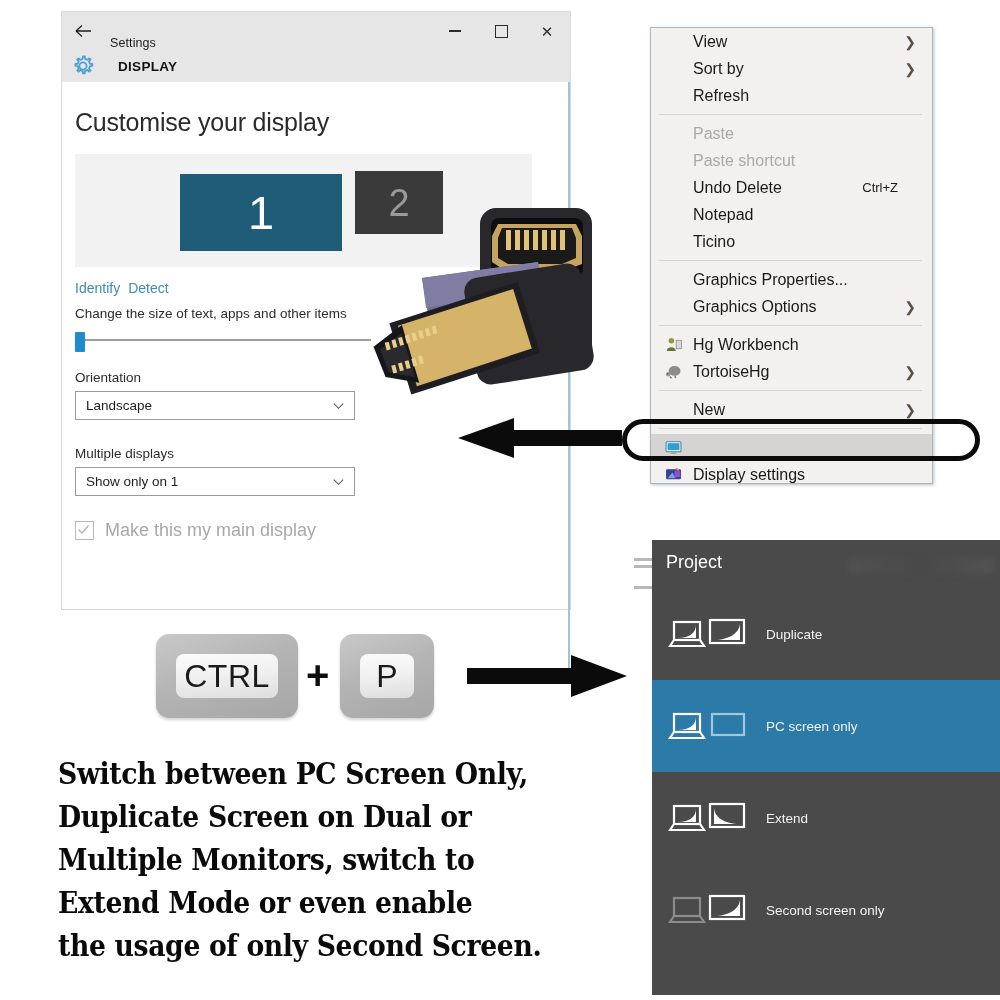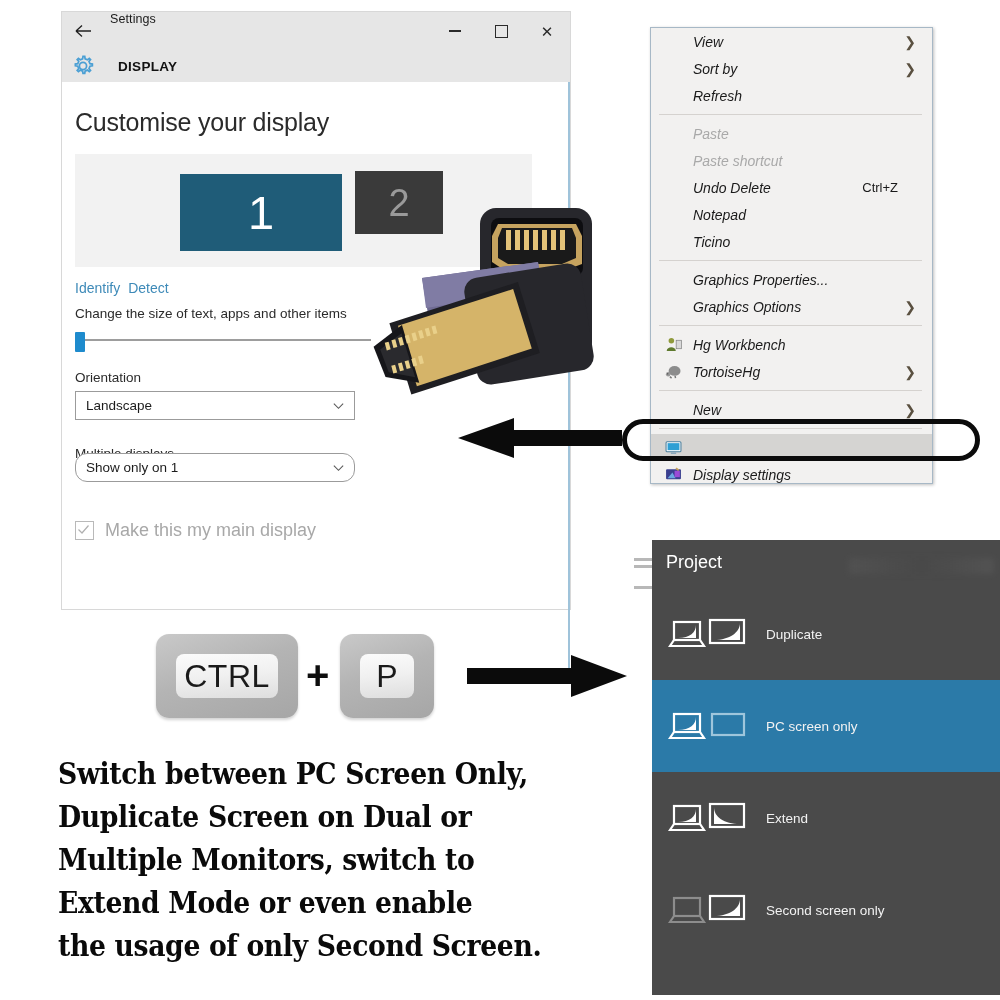"Settings" .sw-titlebar { align-items: flex-start -> flex-end }
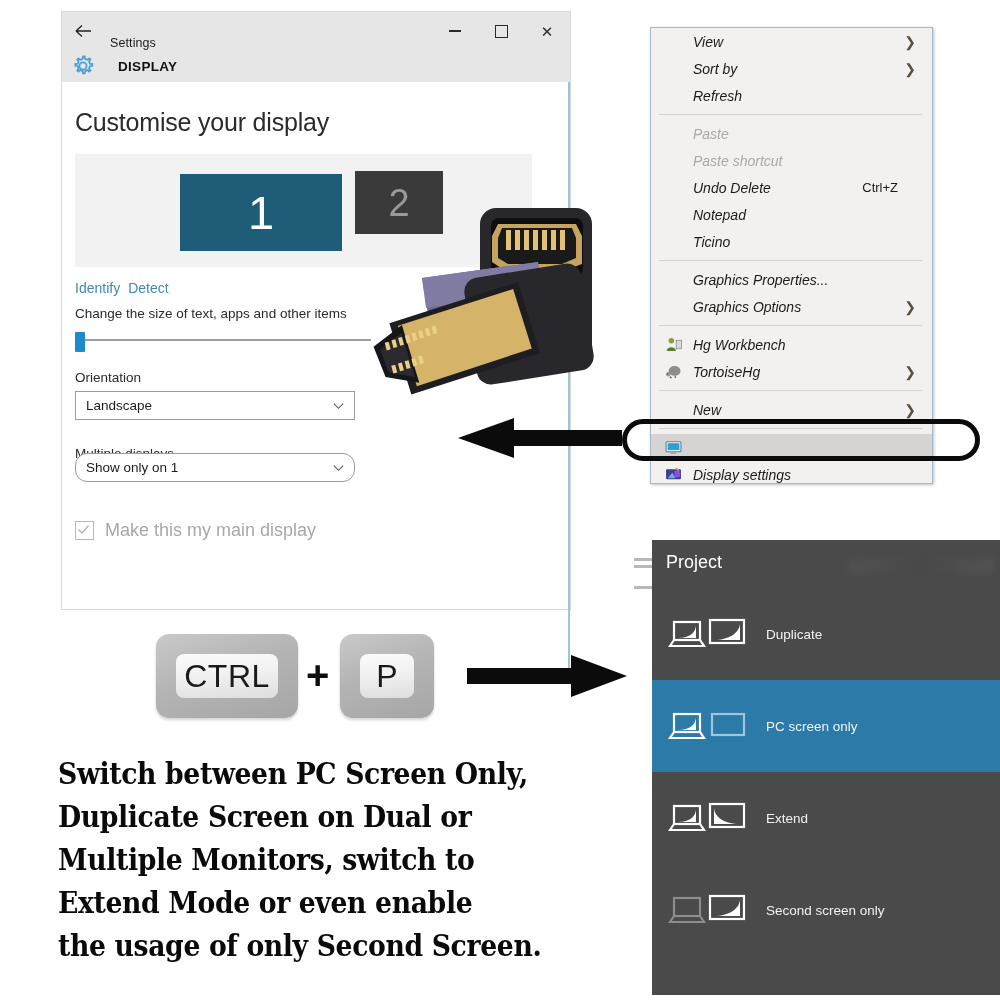"View" .ctx-item .ctx-label { font-size: 14px -> 16px; font-style: italic -> none }
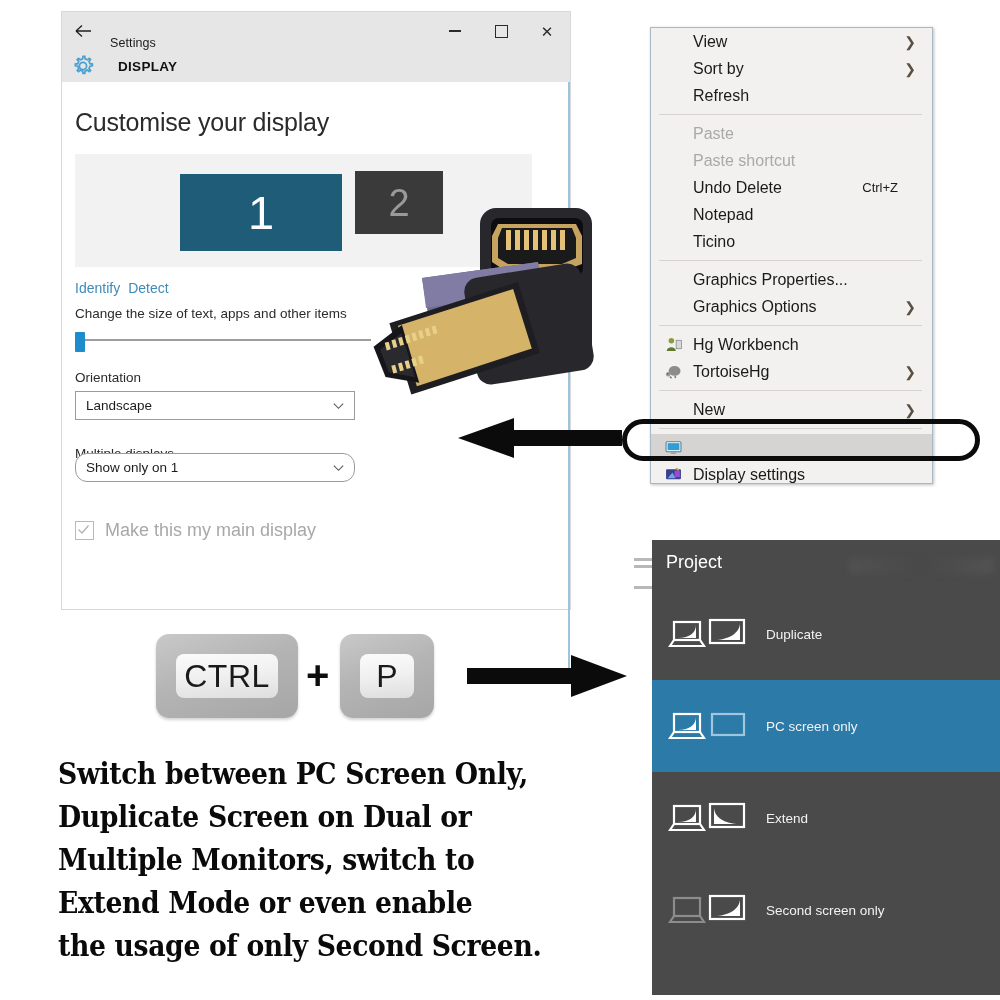"Show only on 1" .combo-multi { border-radius: 12px -> none; top: 371px -> 385px }
